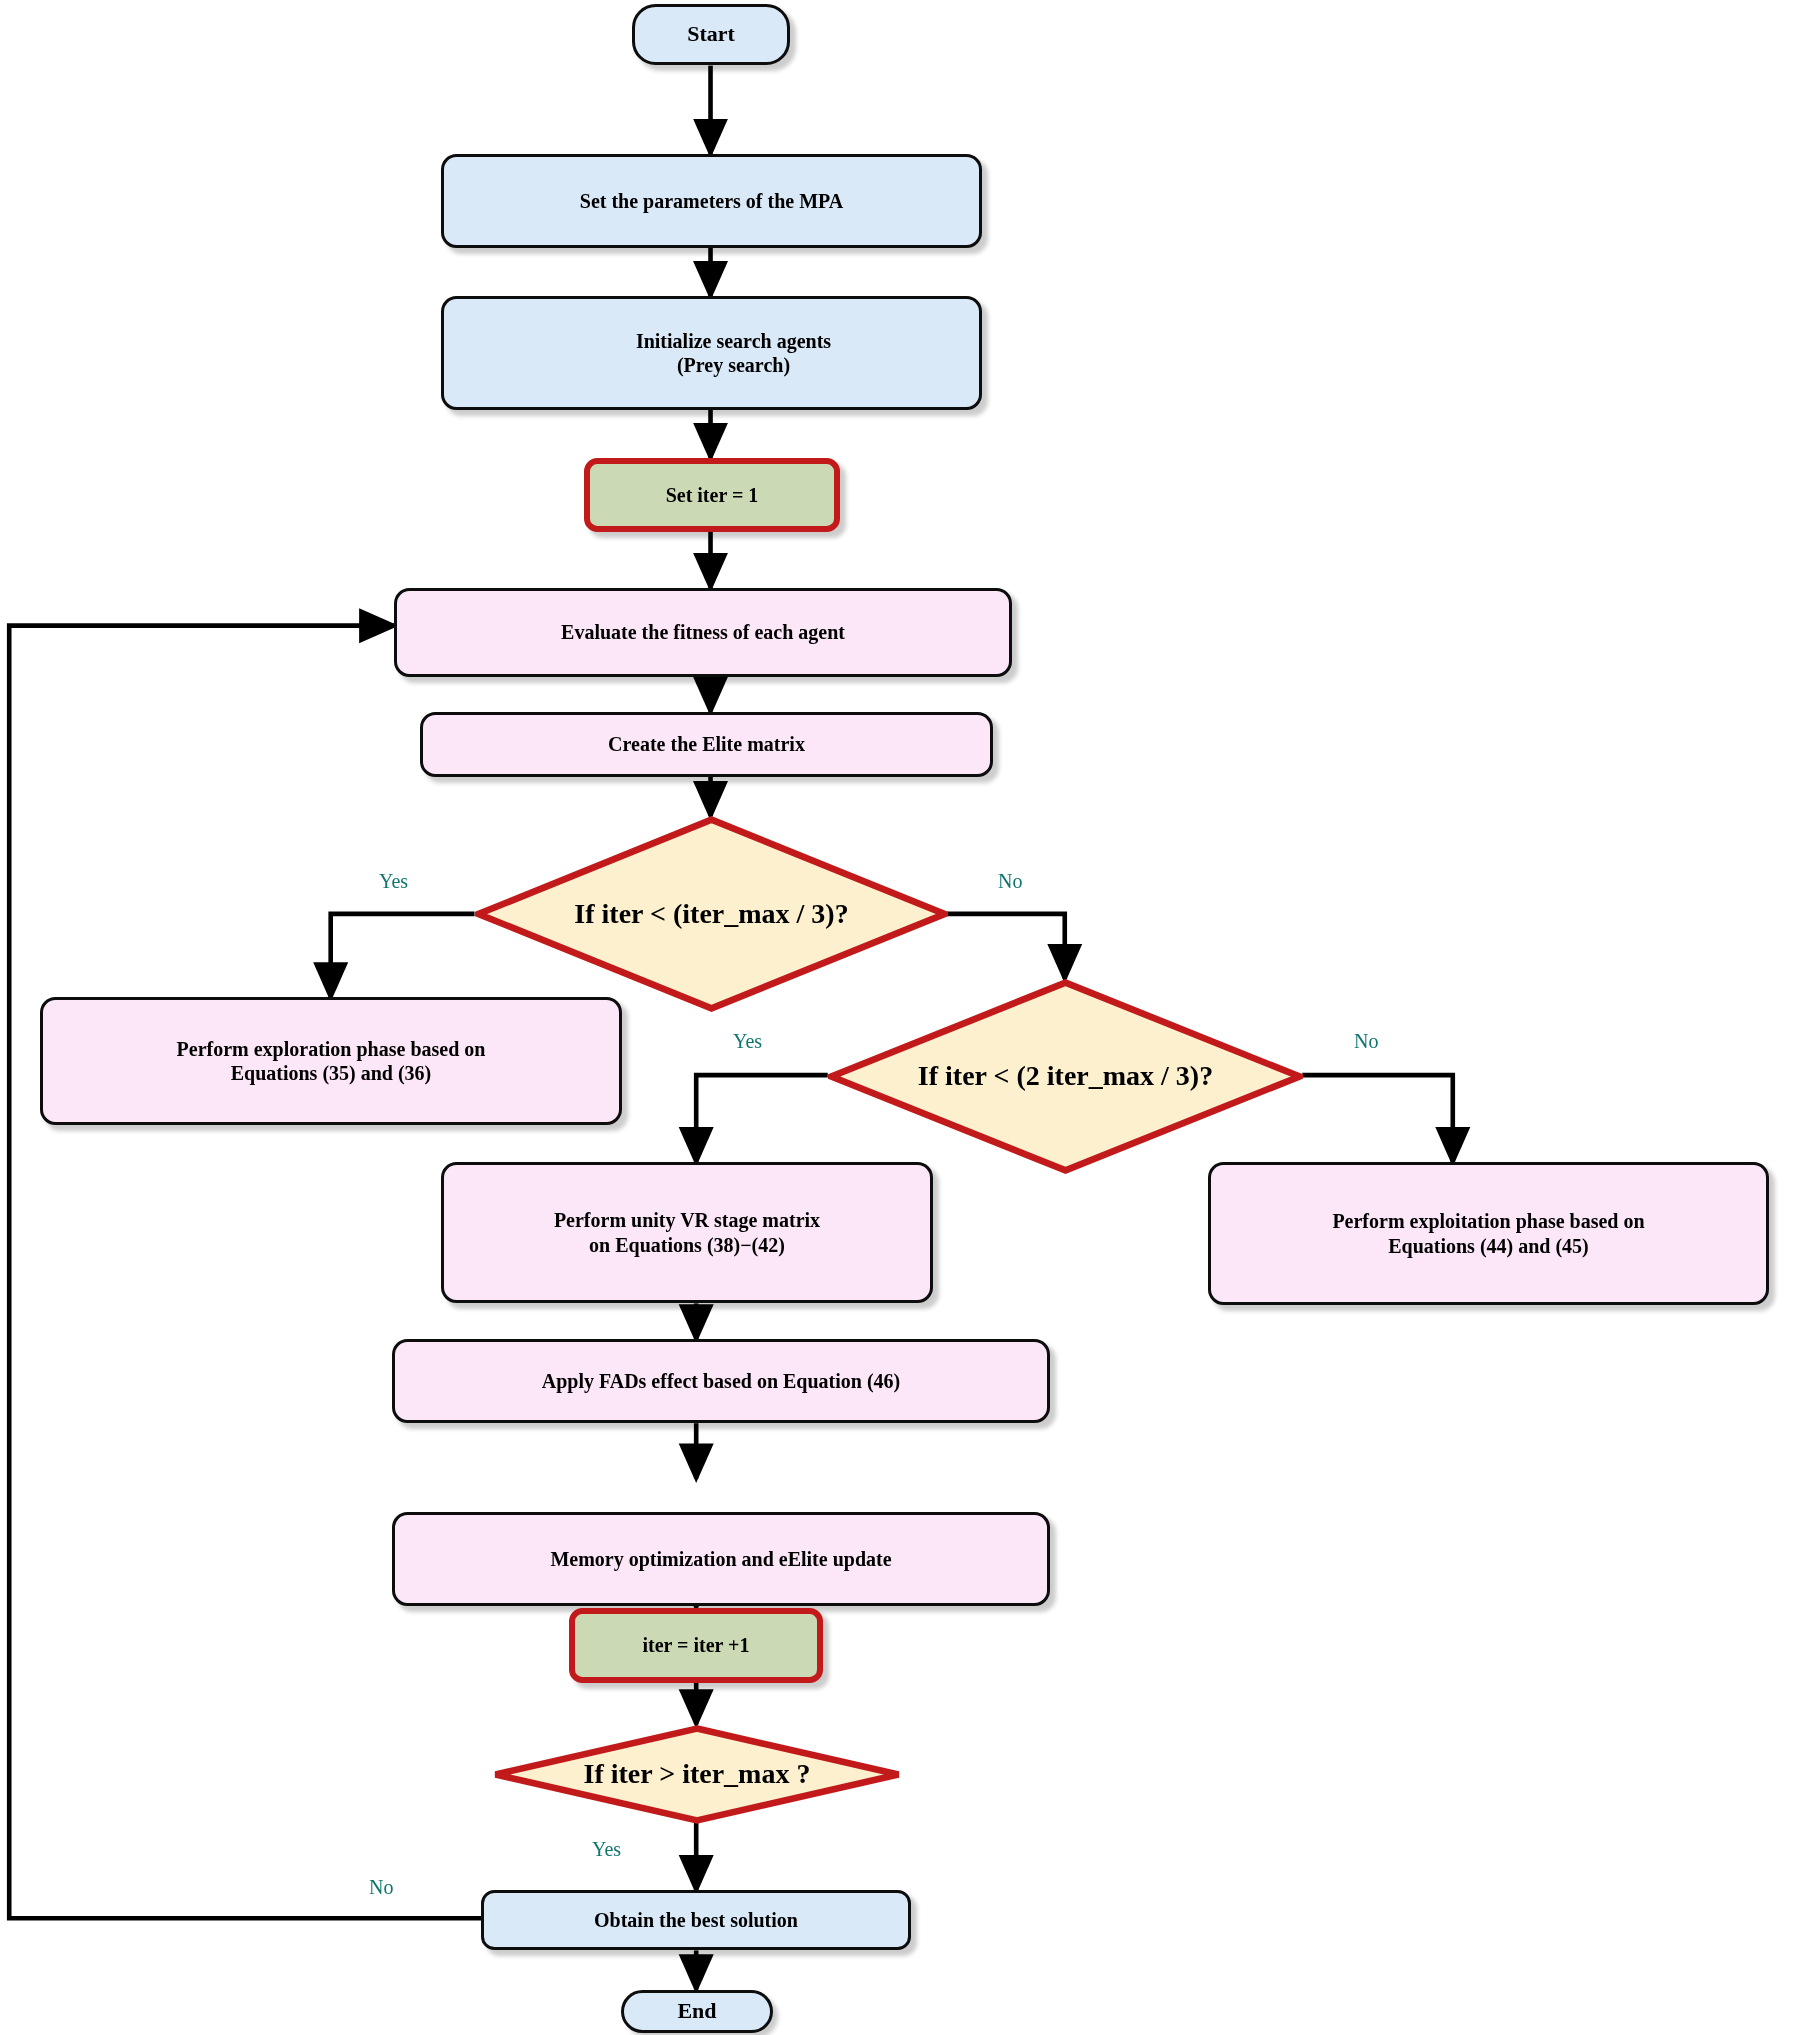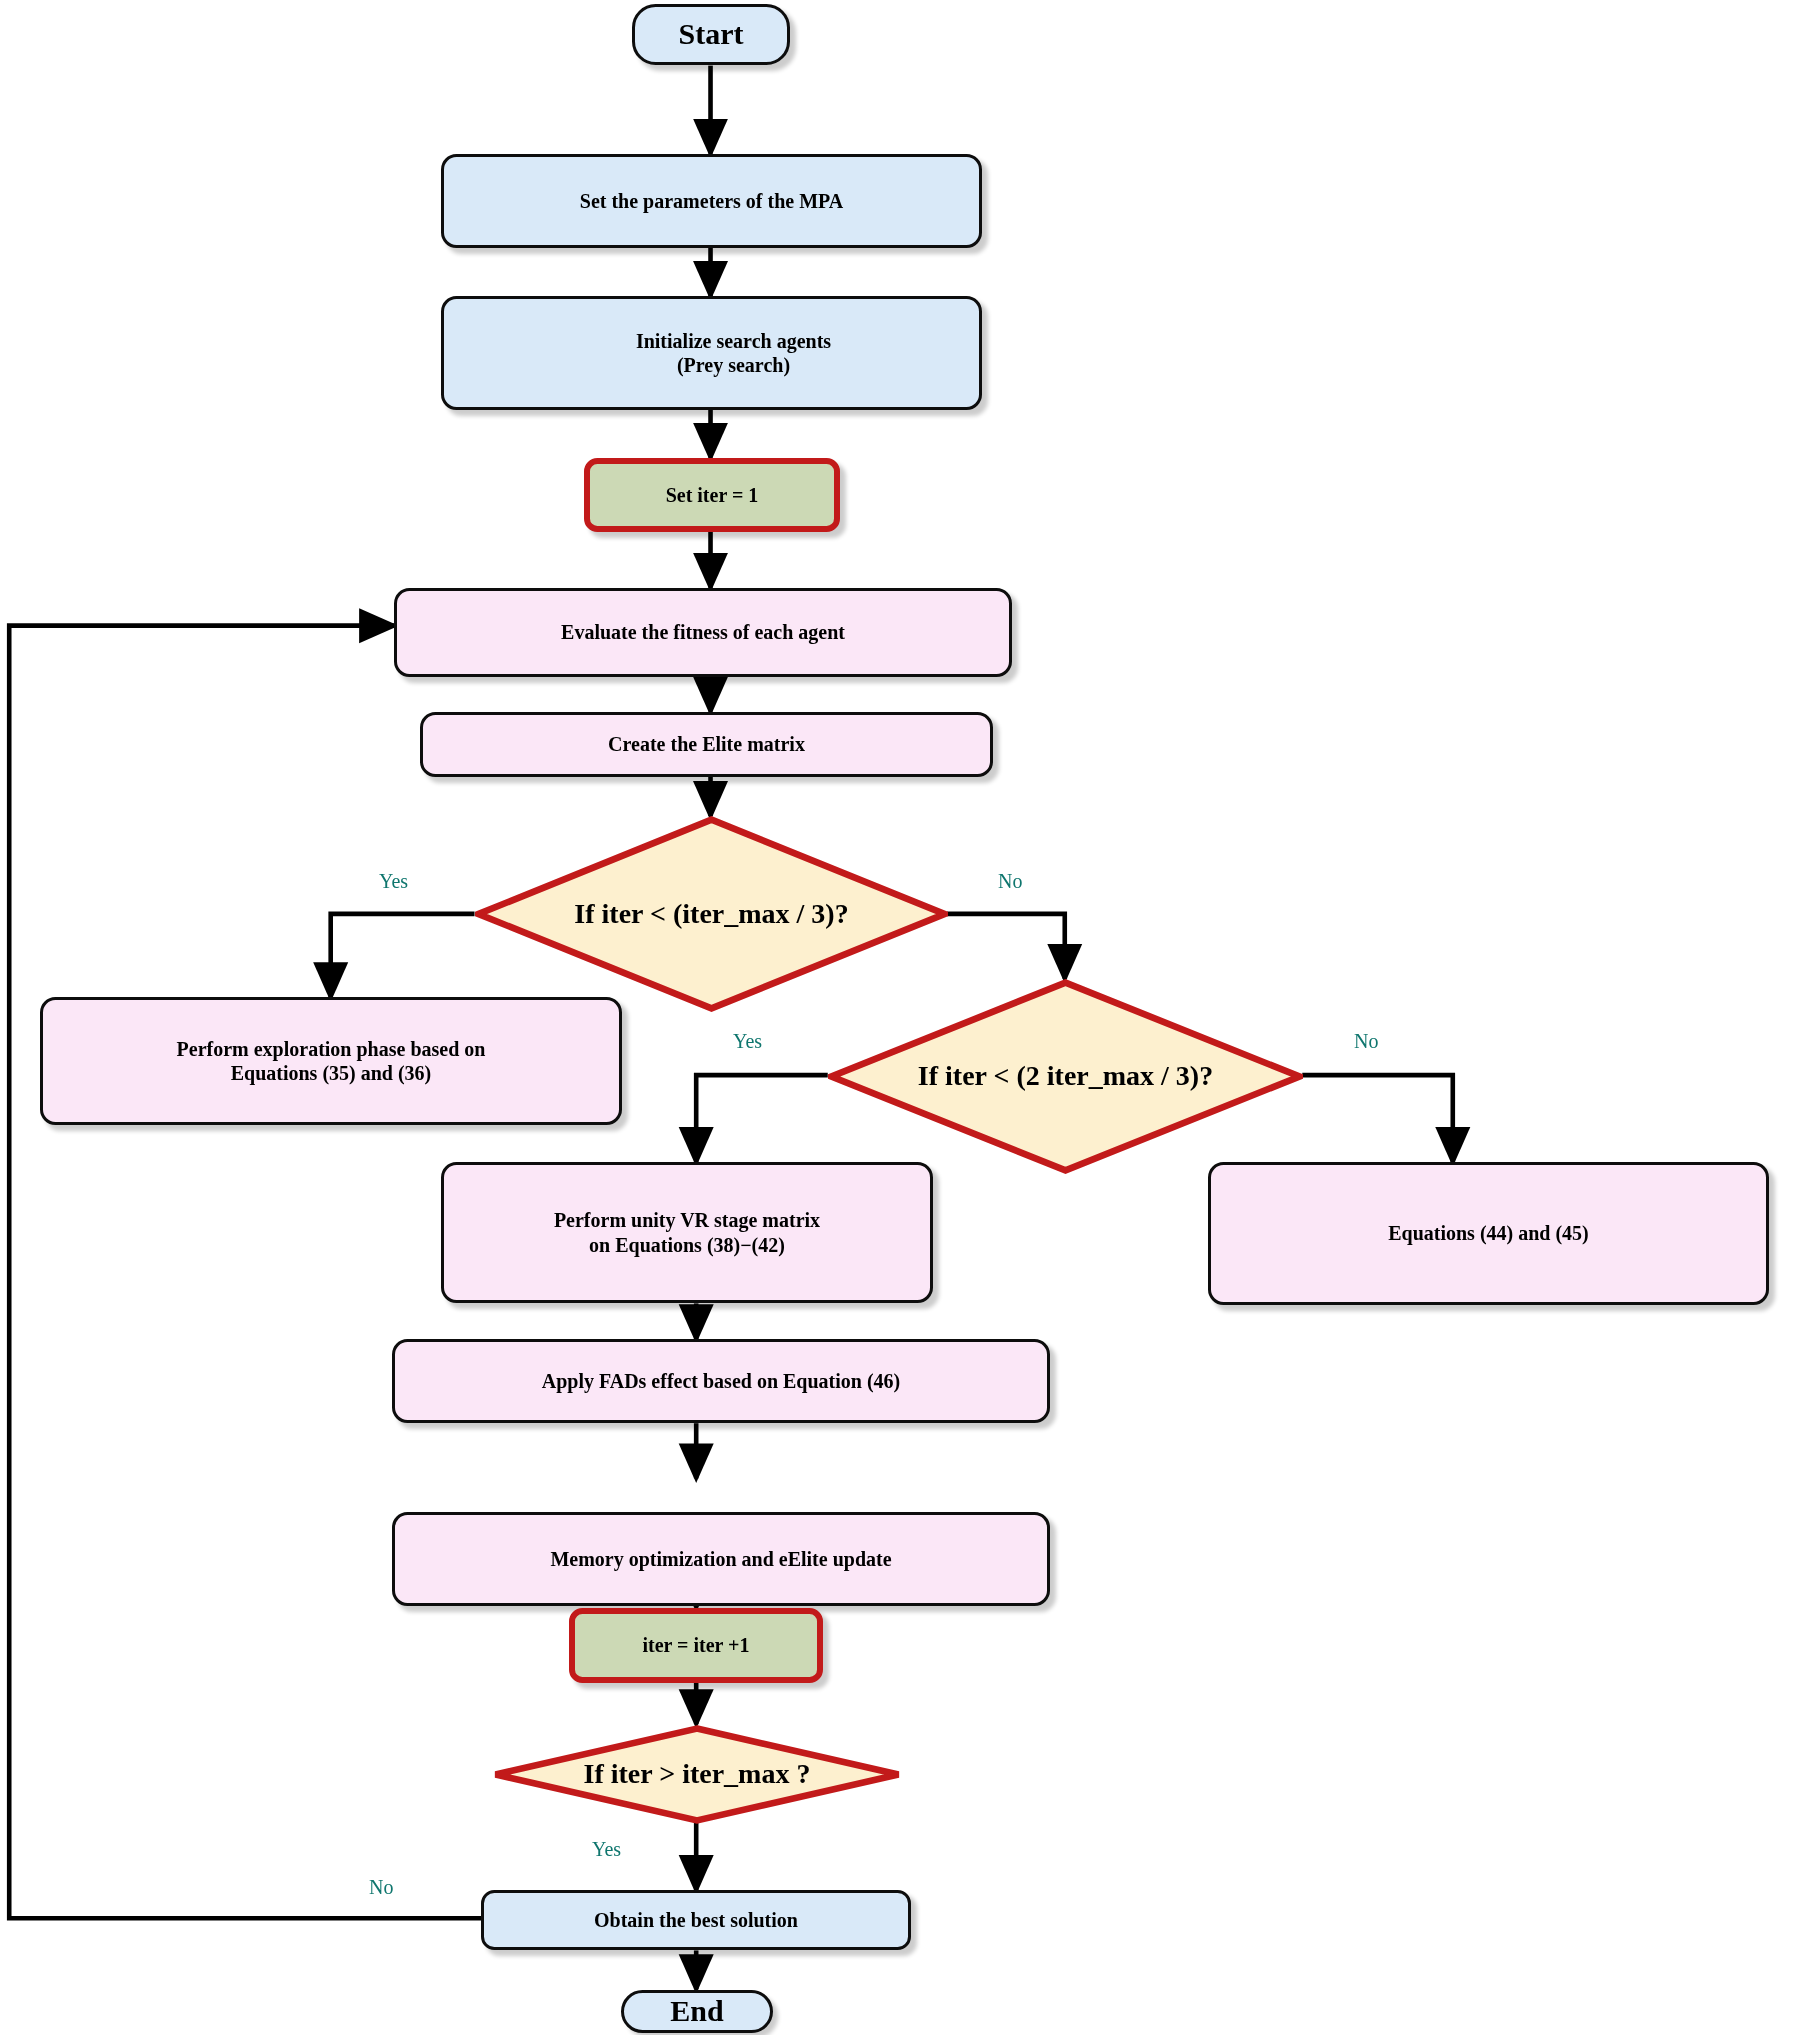"Start" .fs-58 { font-size: 30px -> 22px }
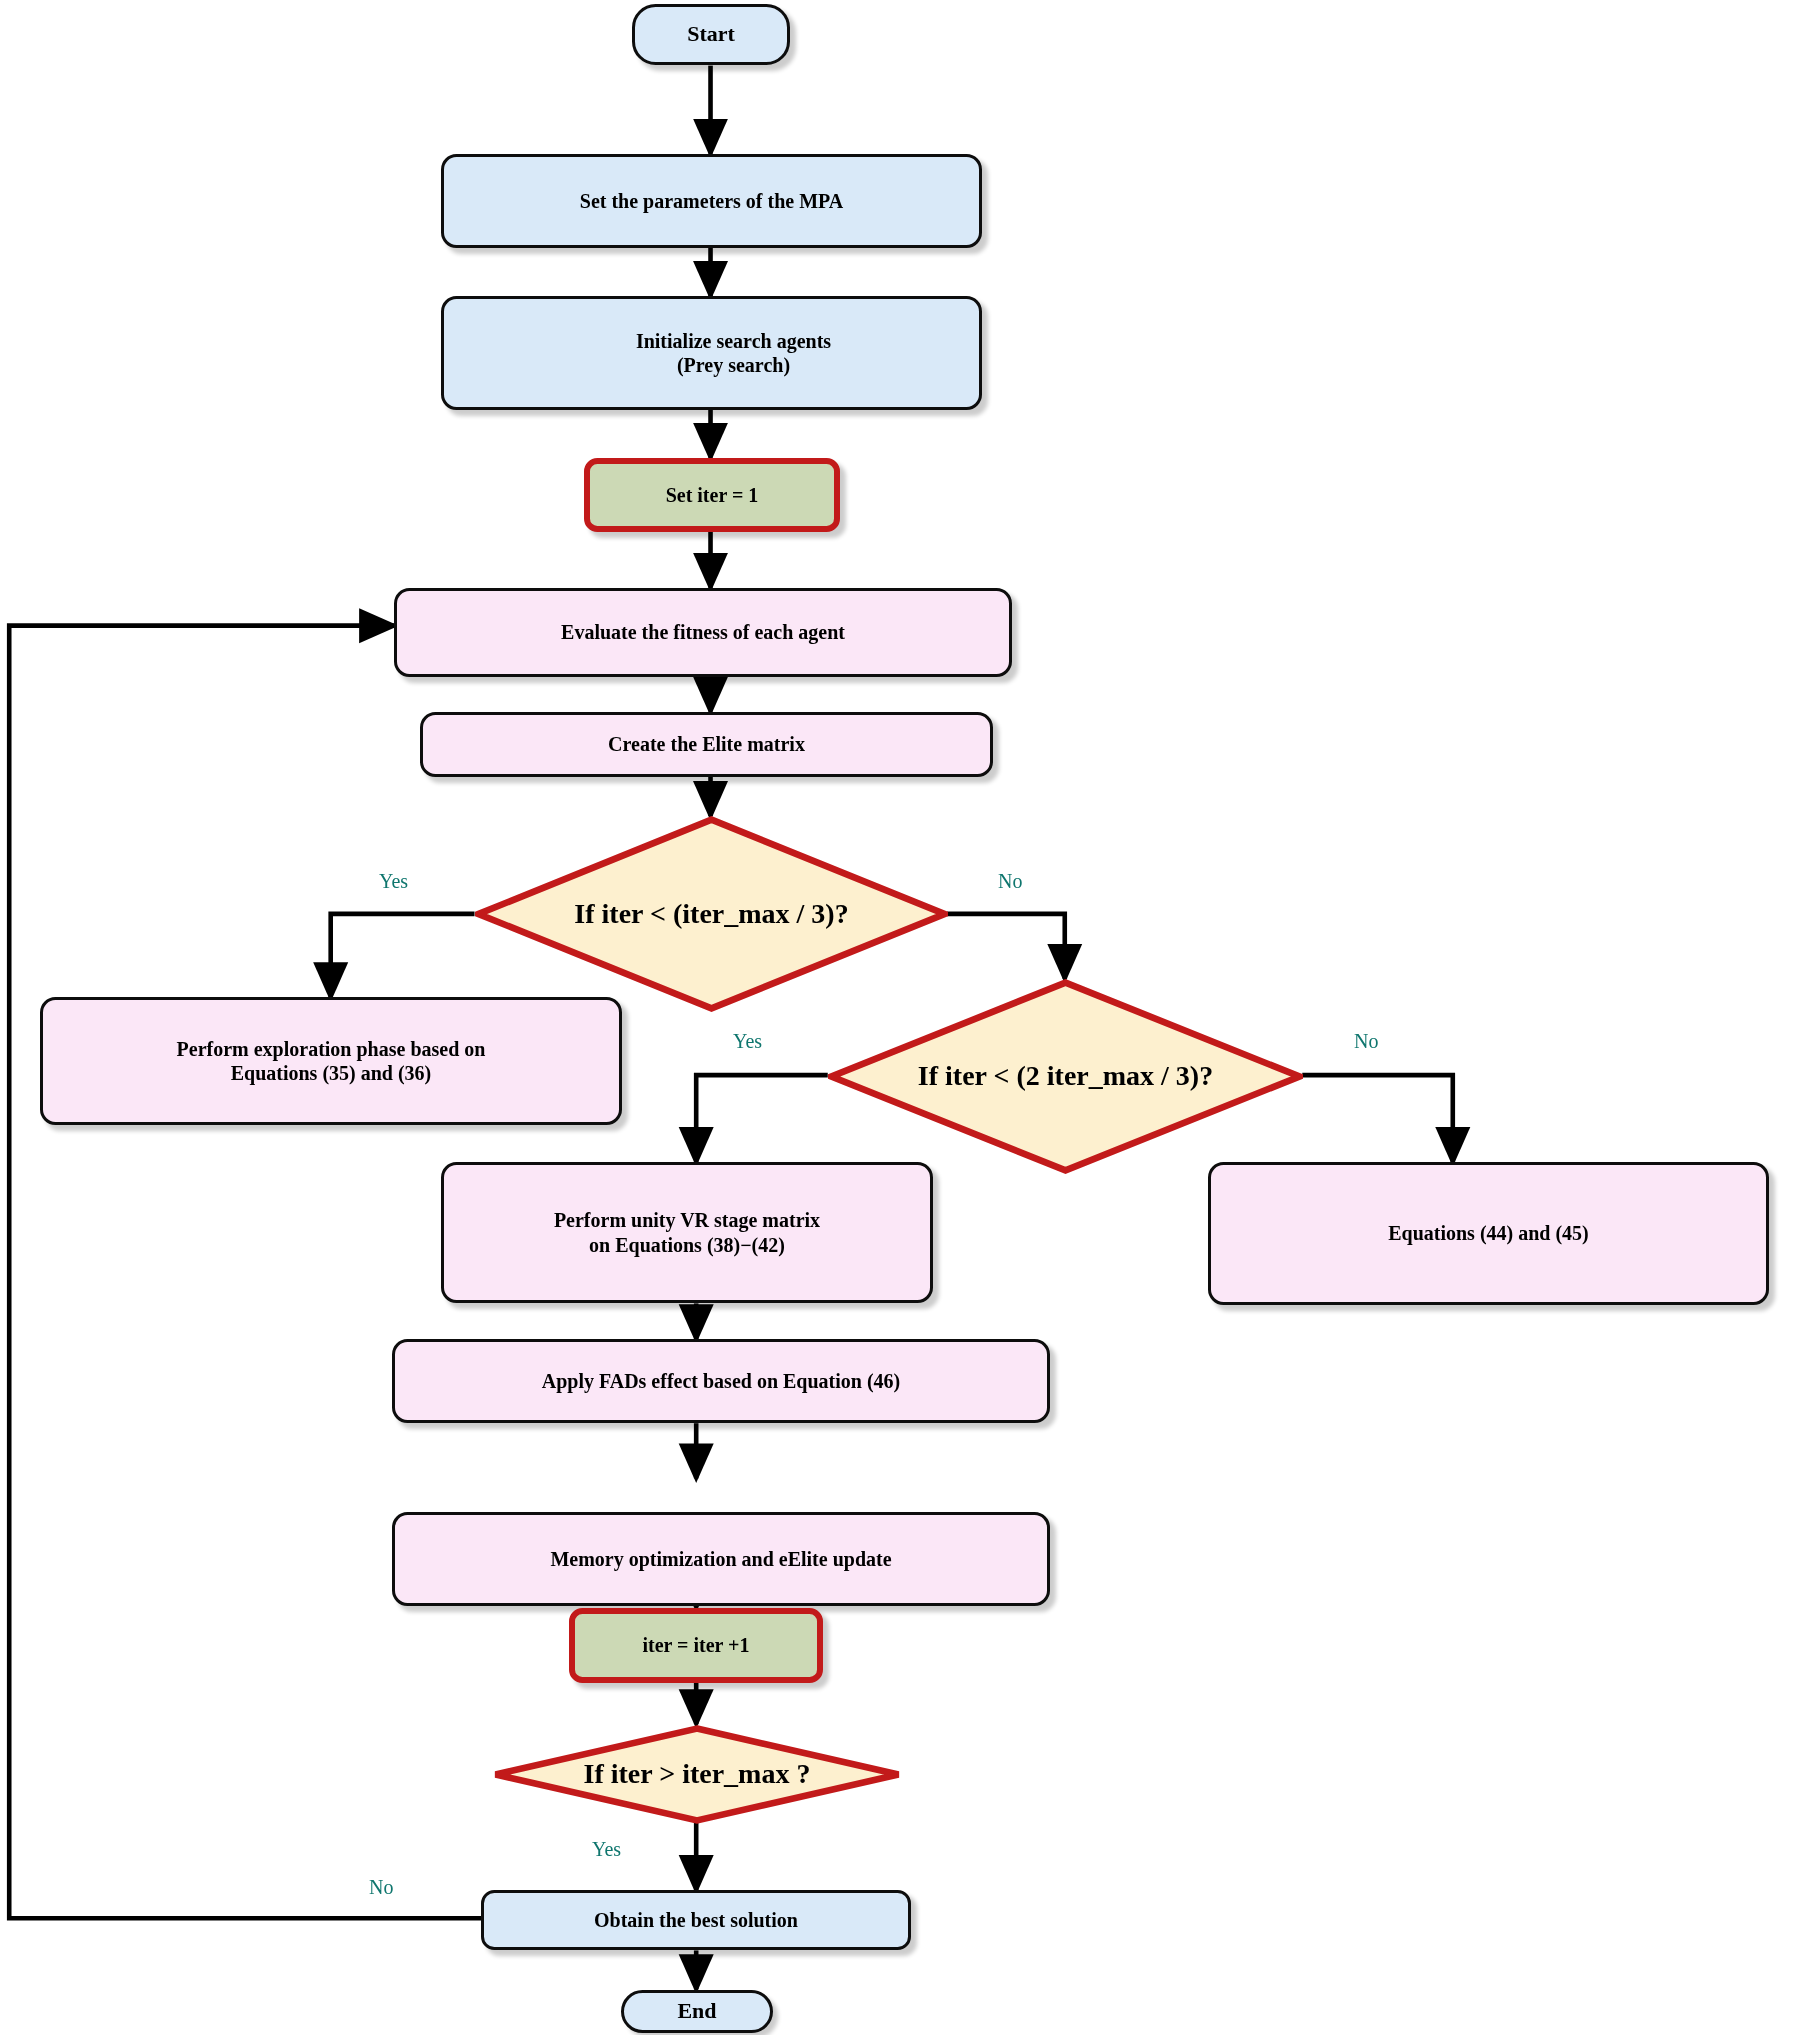"Perform exploitation phase based on" span { html: none -> <span>Perform exploitation phase based on</span> }
